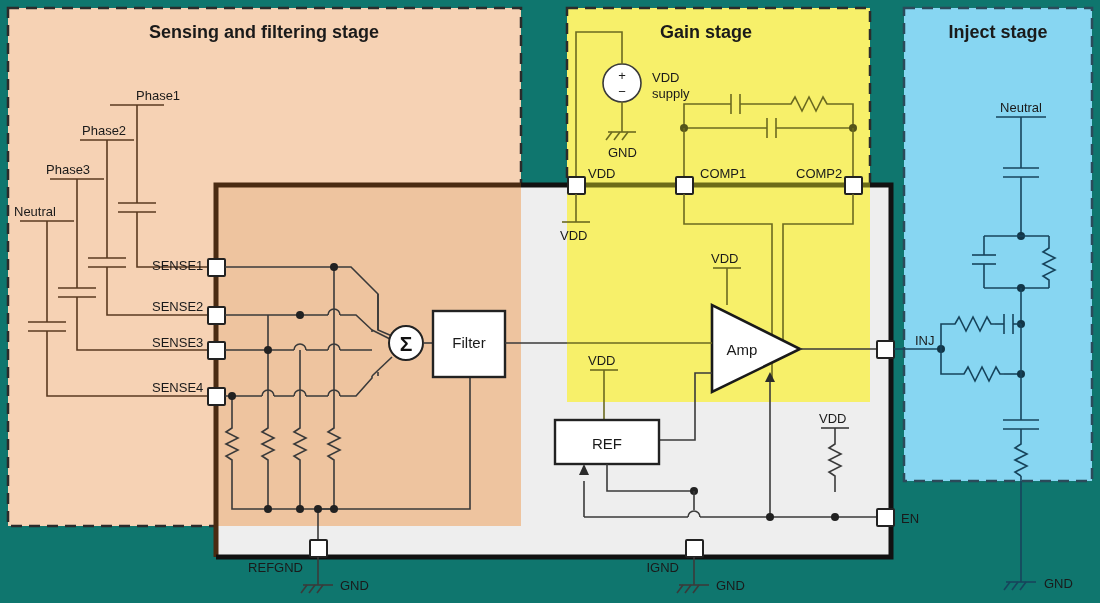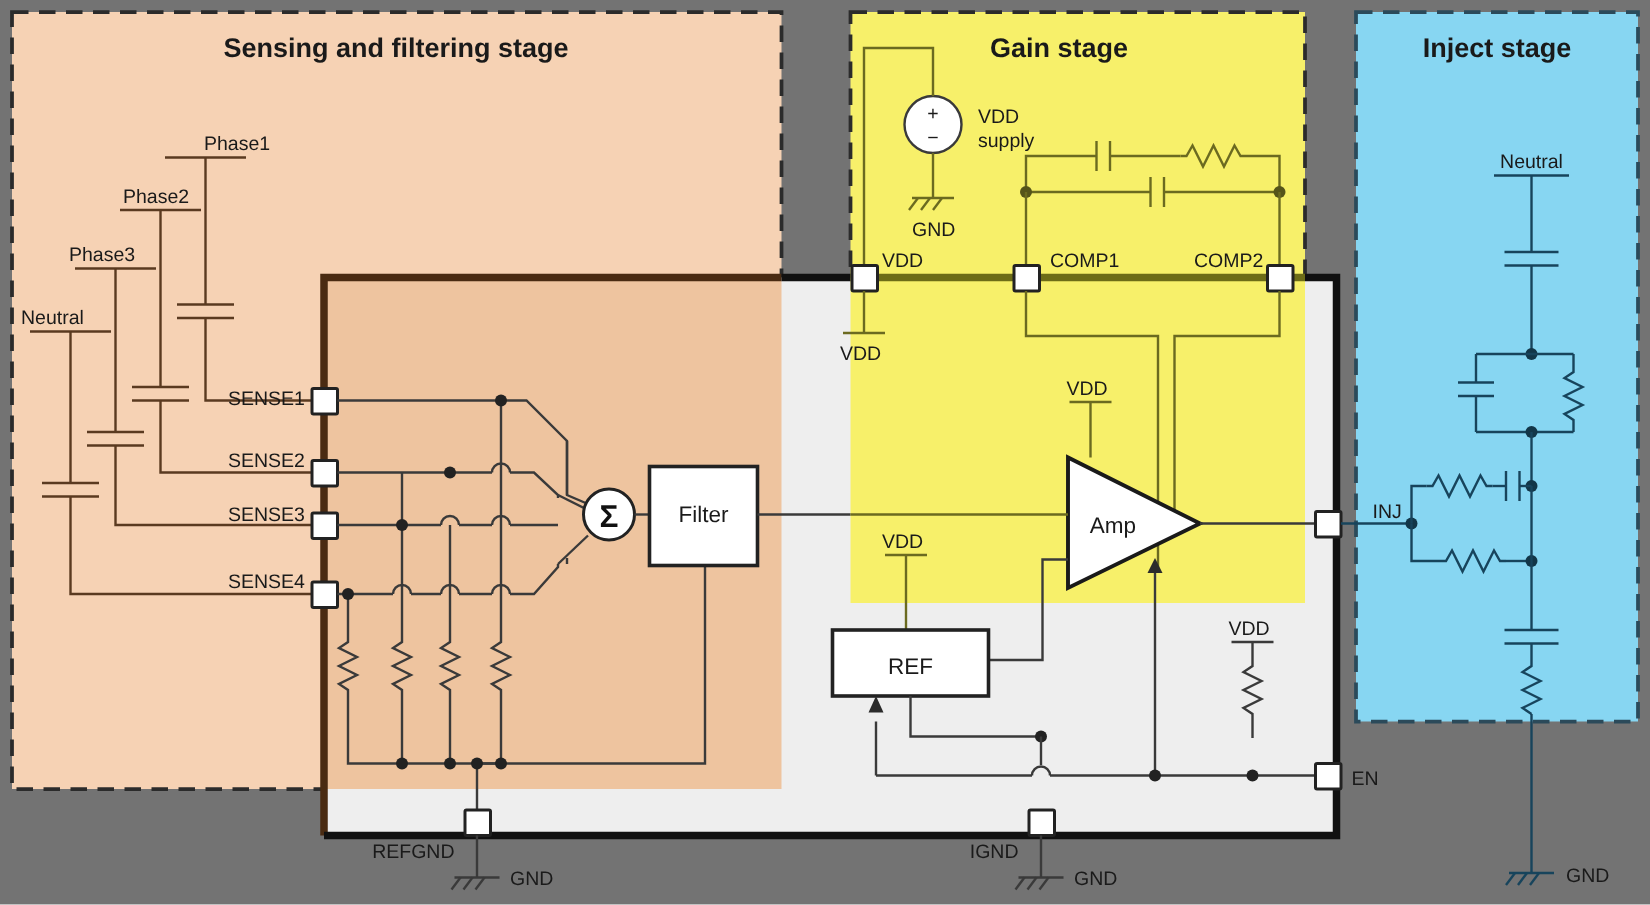"Sensing and filtering stage" #root { background: #737373 -> #0f766e }
